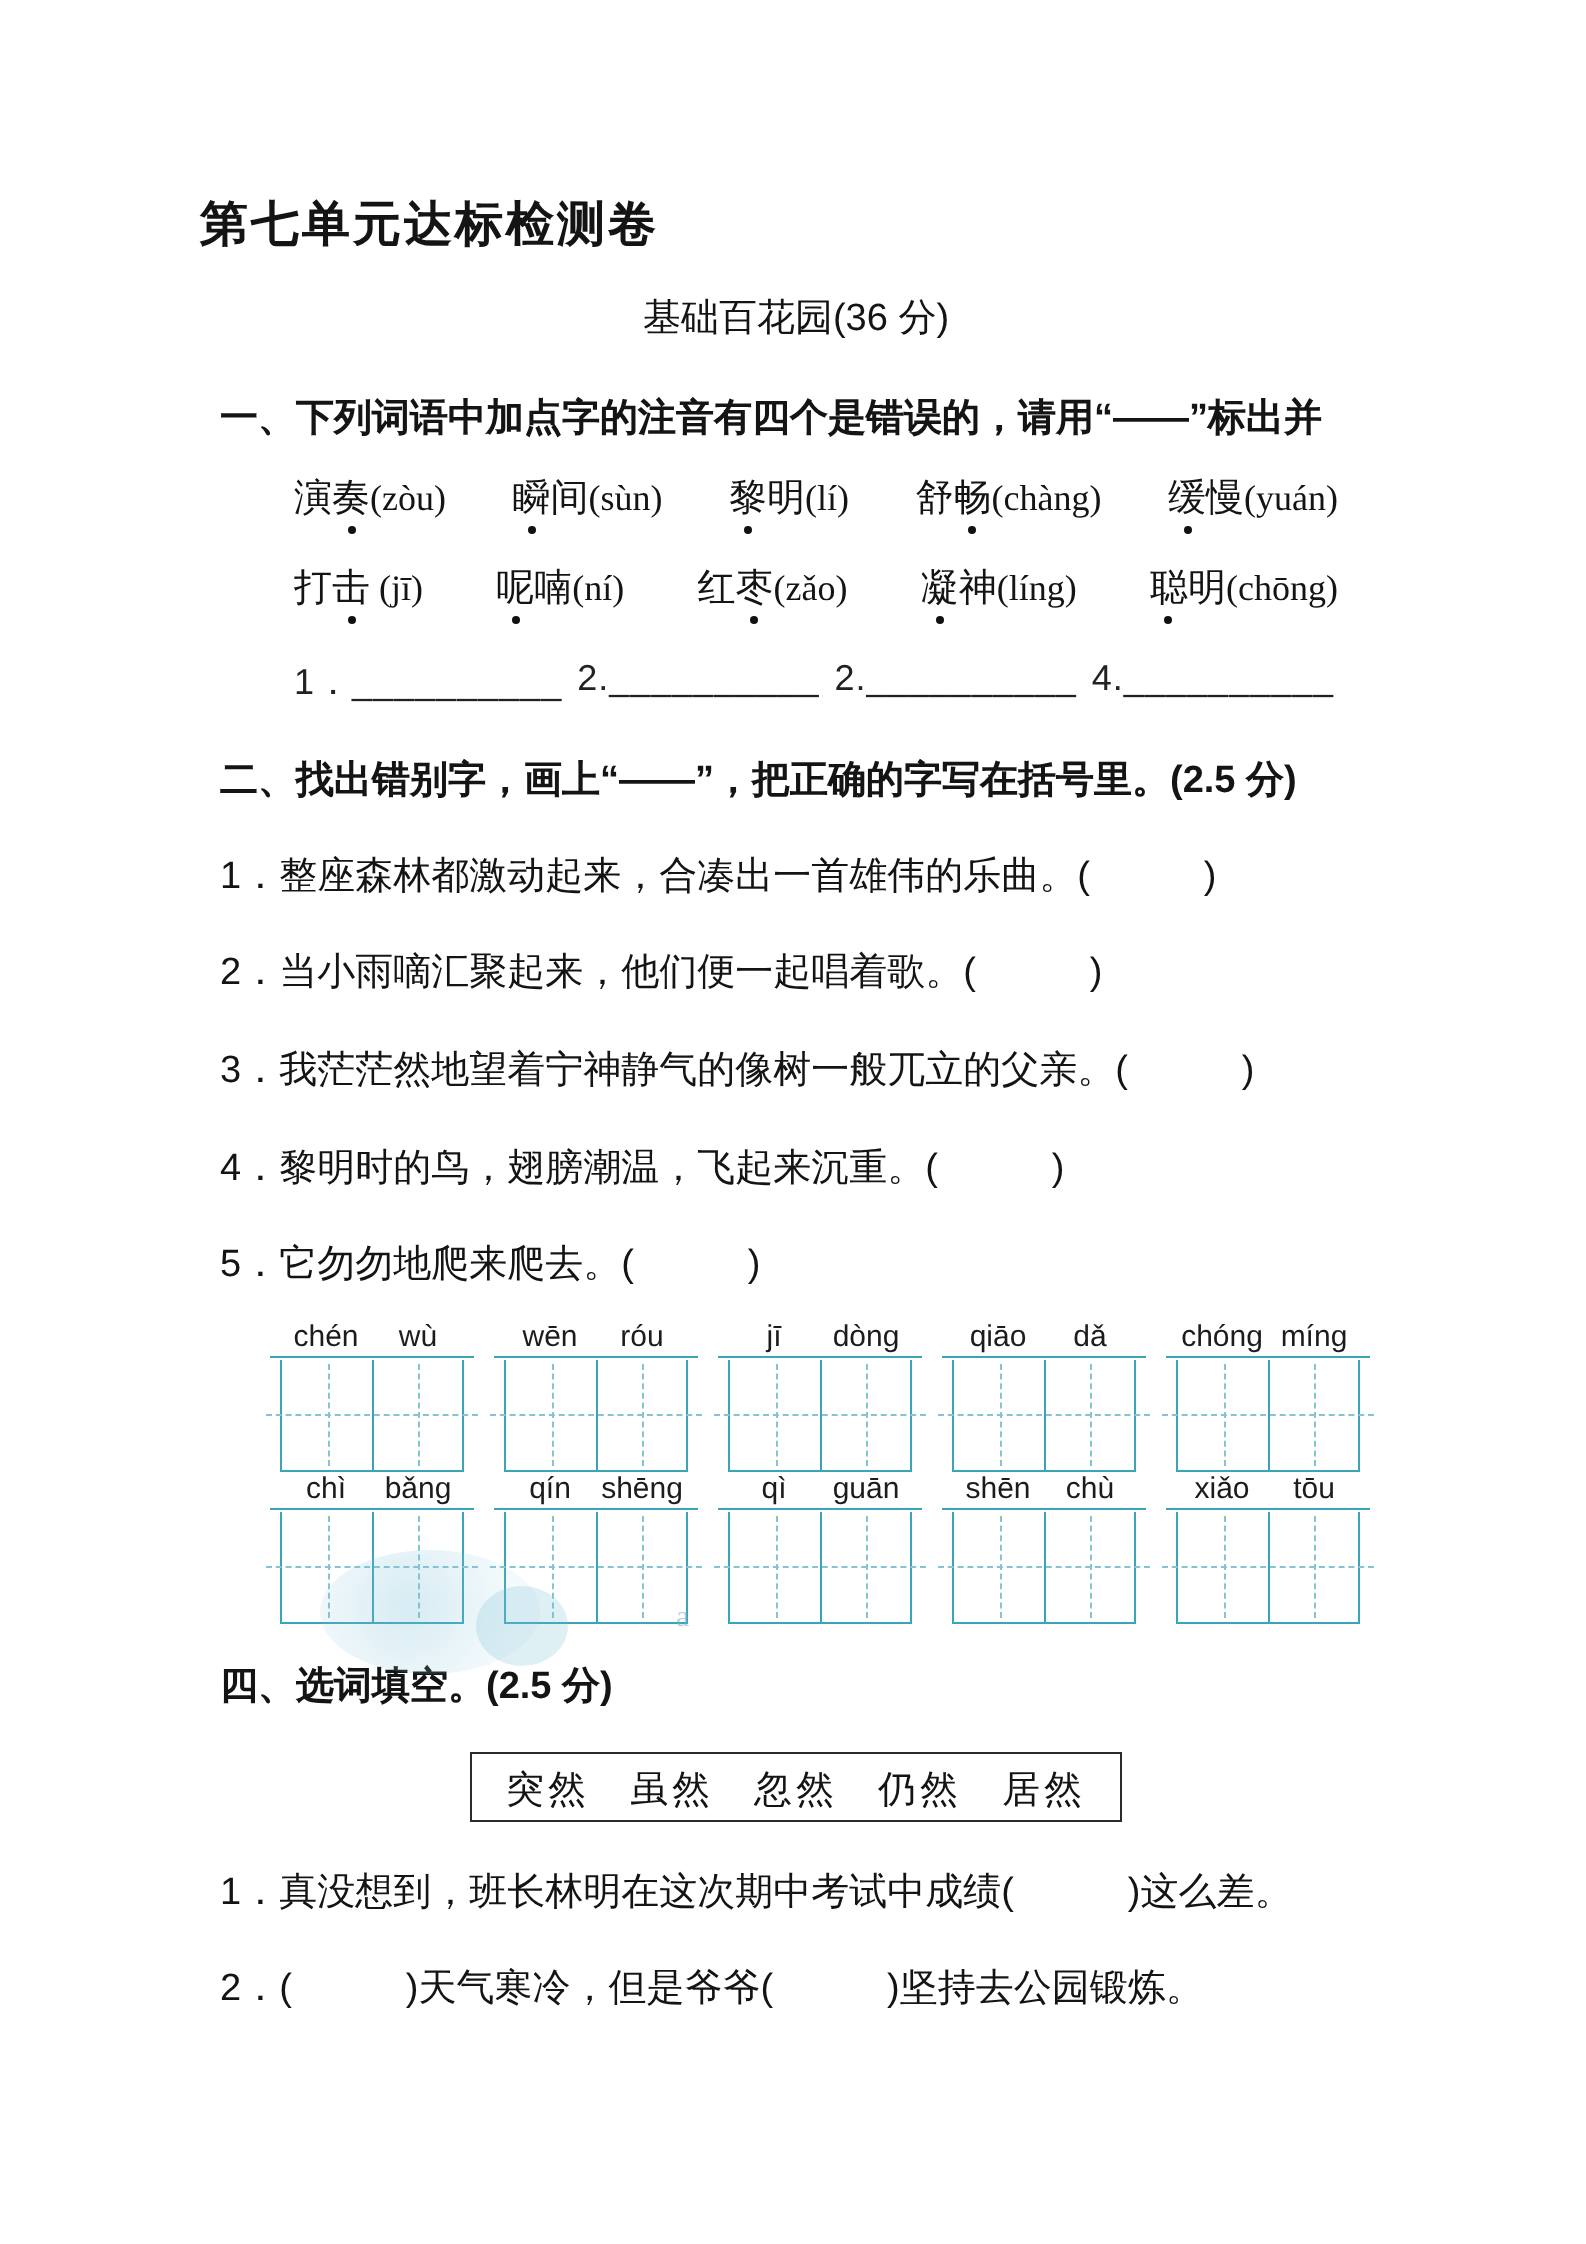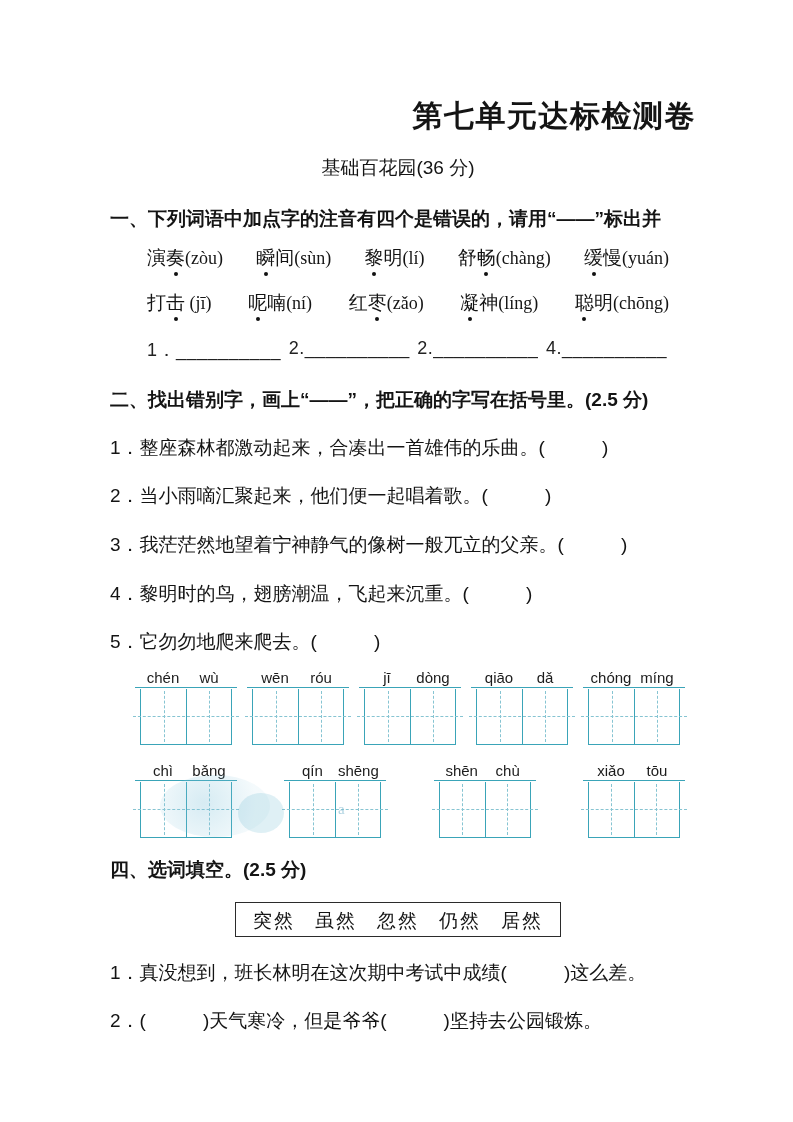"第七单元达标检测卷" .page-title { font-size: 30px -> 24px; text-align: right -> left }
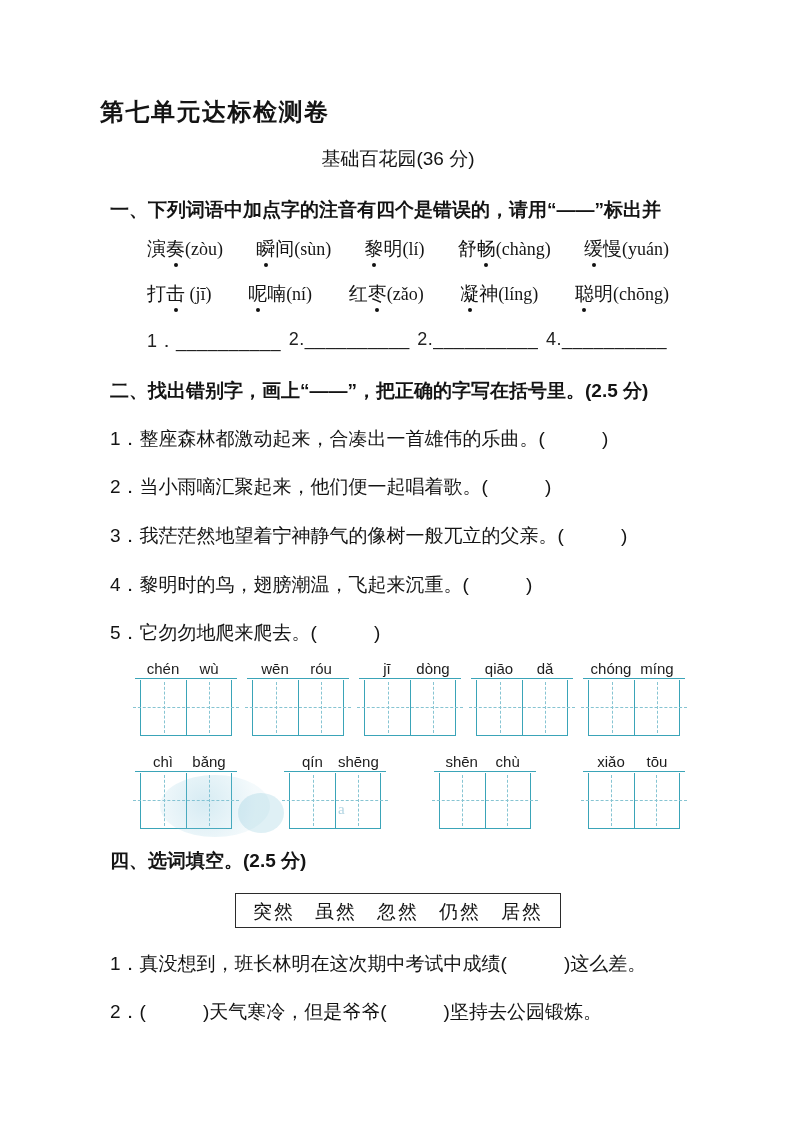"chì" .grid-row.second { margin-top: 17px -> 0 }
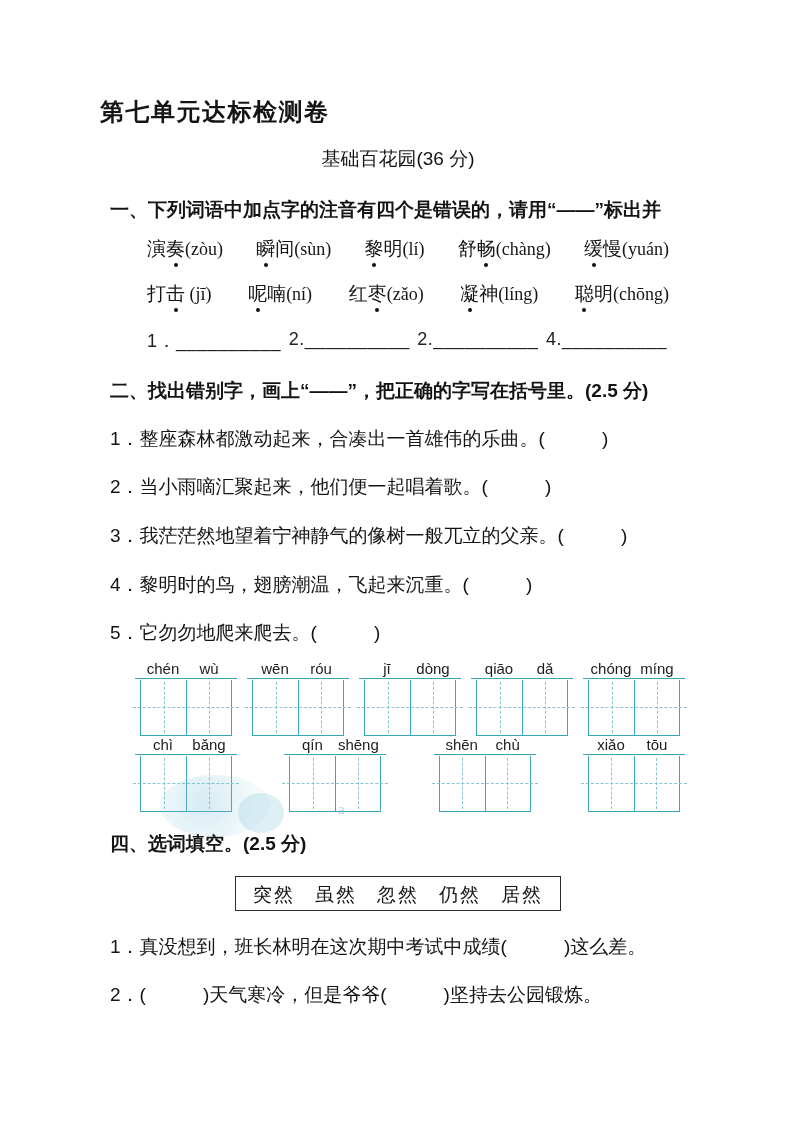"qì" div.grid-unit { html: none -> <div> <div> <span>qì</span> <span>guān</span> </div> <div> <i></i> <i></i> <i></i> <i></i> </div> </div> }
